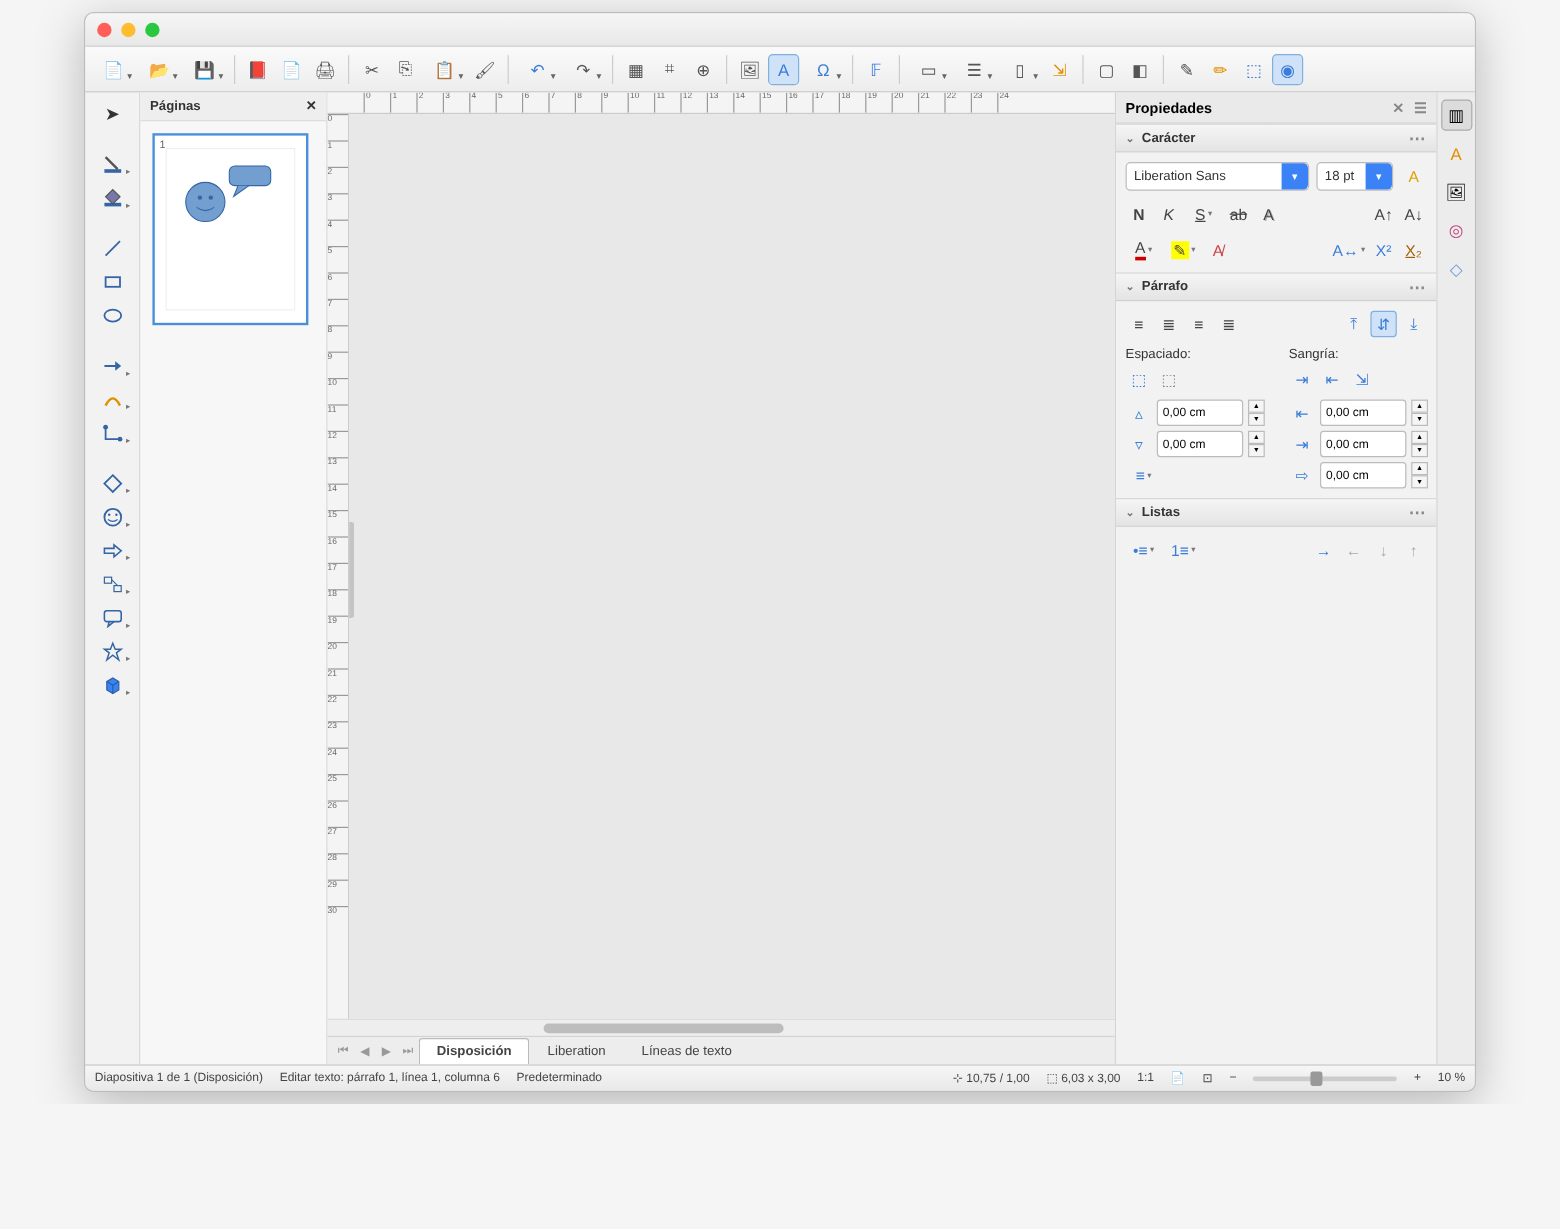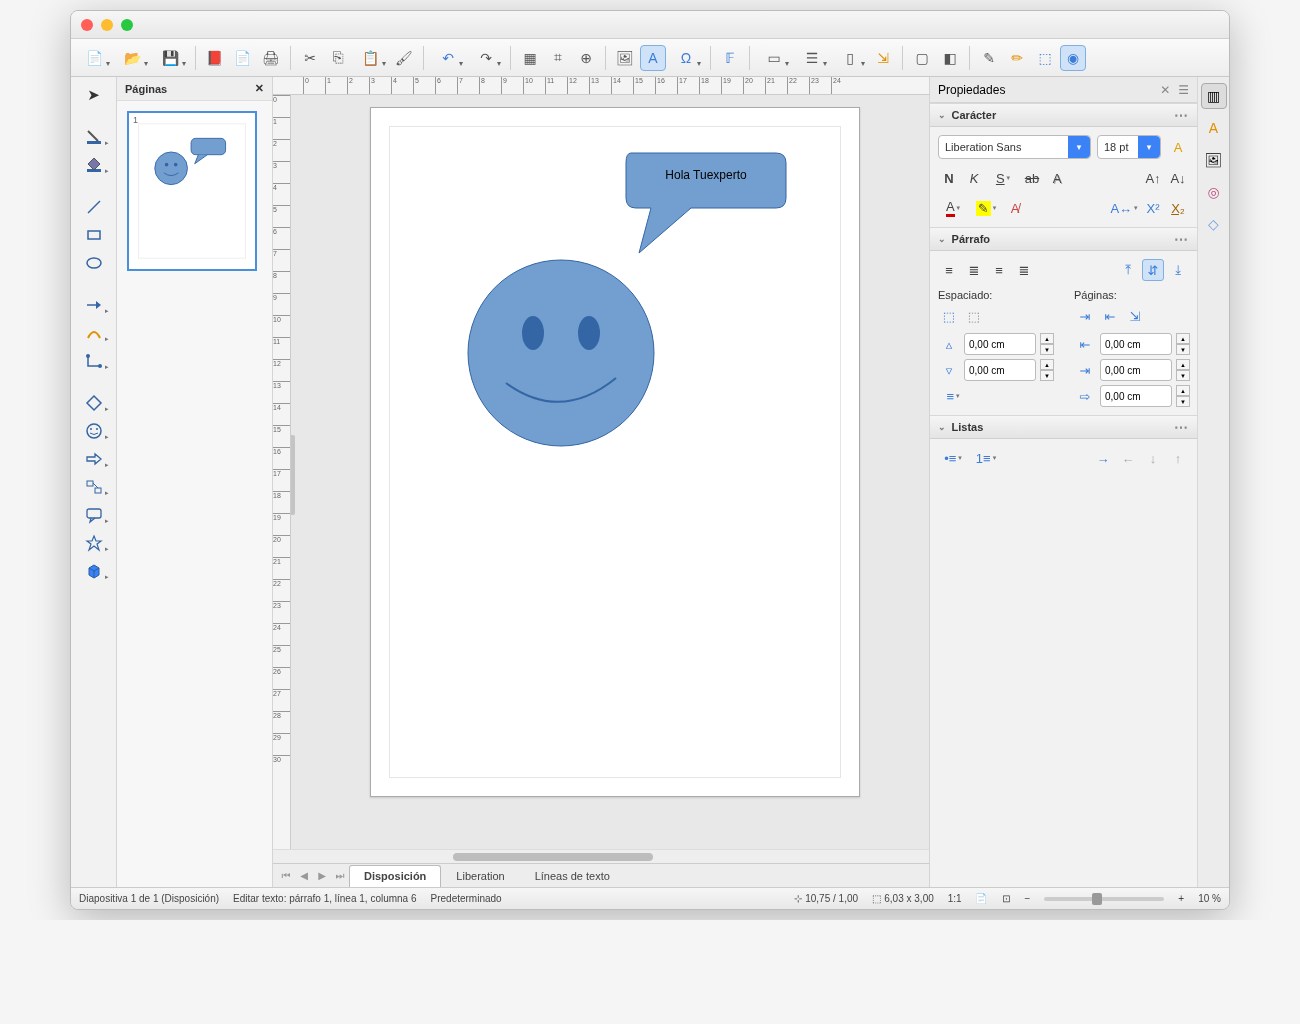"Propiedades" .props-head { font-weight: normal -> bold }
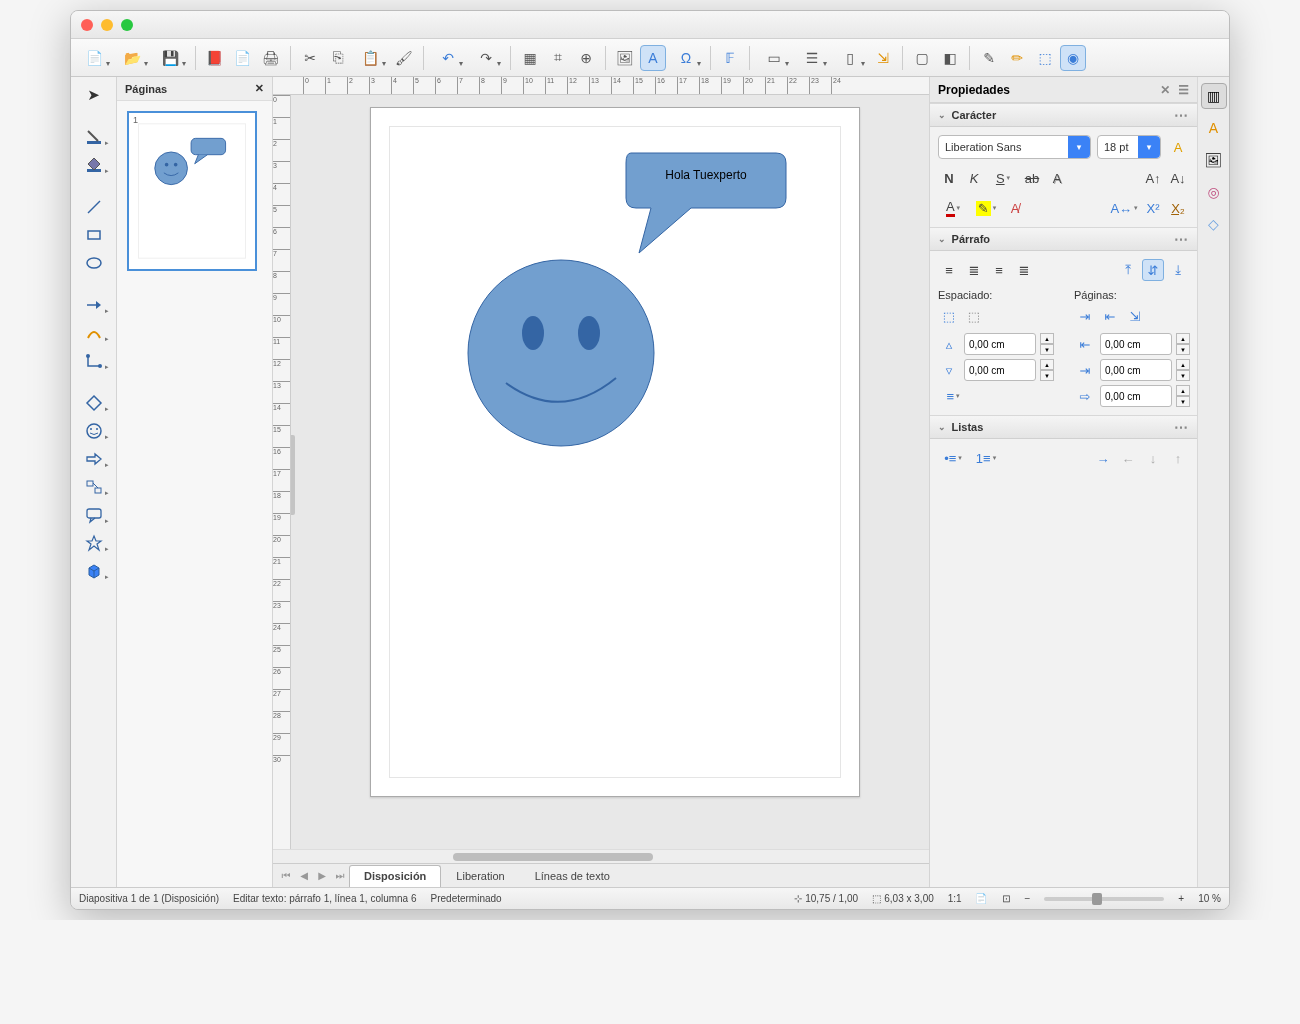"Hola Tuexperto" div.page { html: <div> <div></div> <svg> <circle></circle> <ellipse></ellipse> <ellipse></ellipse> <path></path> </svg> <div> <svg> <path></path> </svg> </div> <div>Hola Tuexperto</div> </div> -> none }
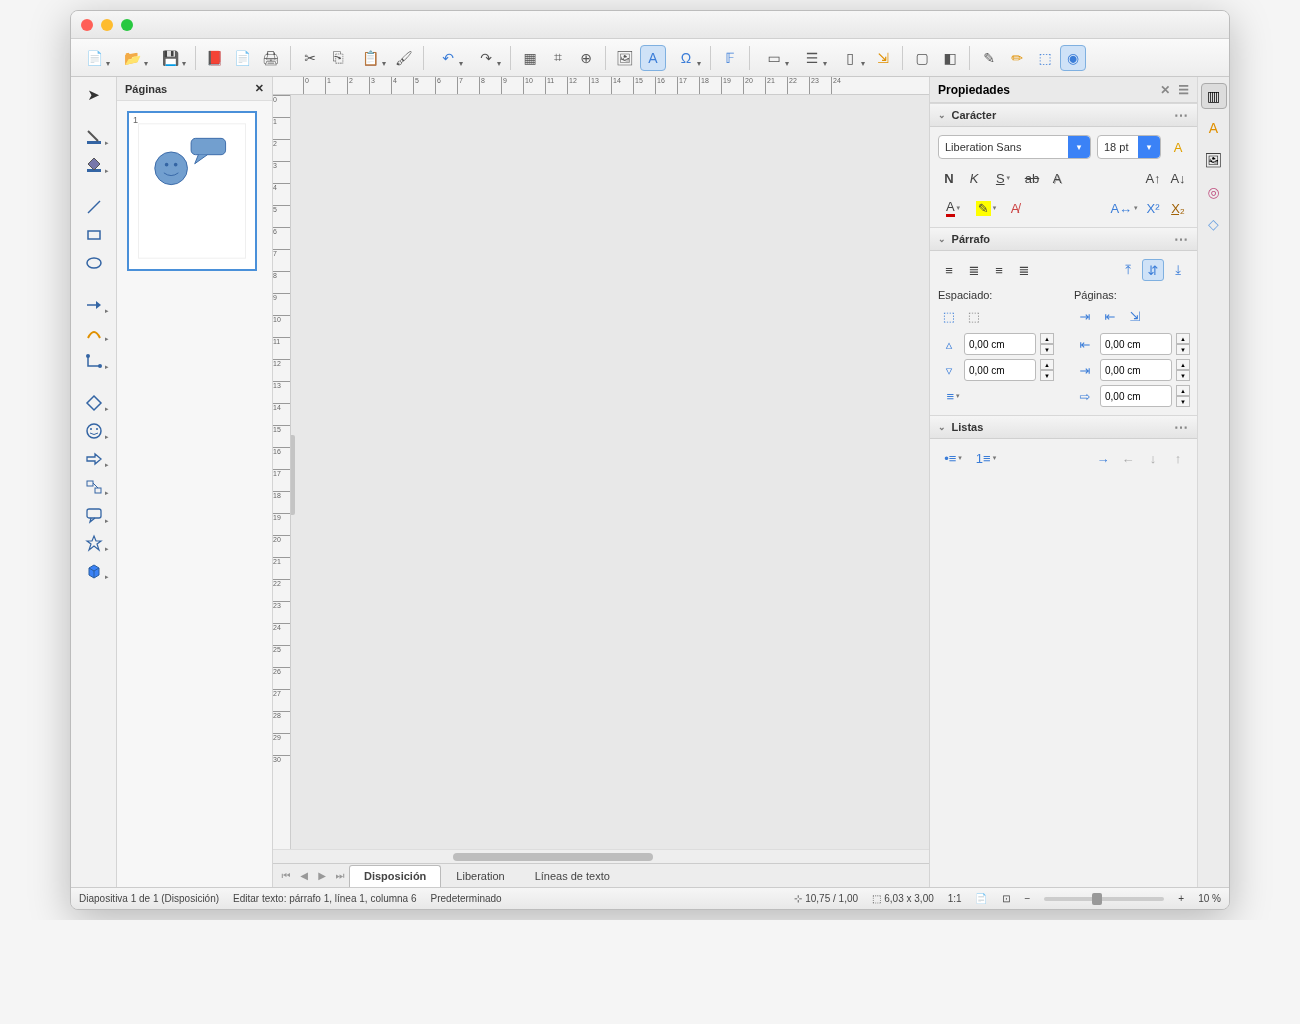"Páginas:" div.label { text: Páginas -> Sangría }
